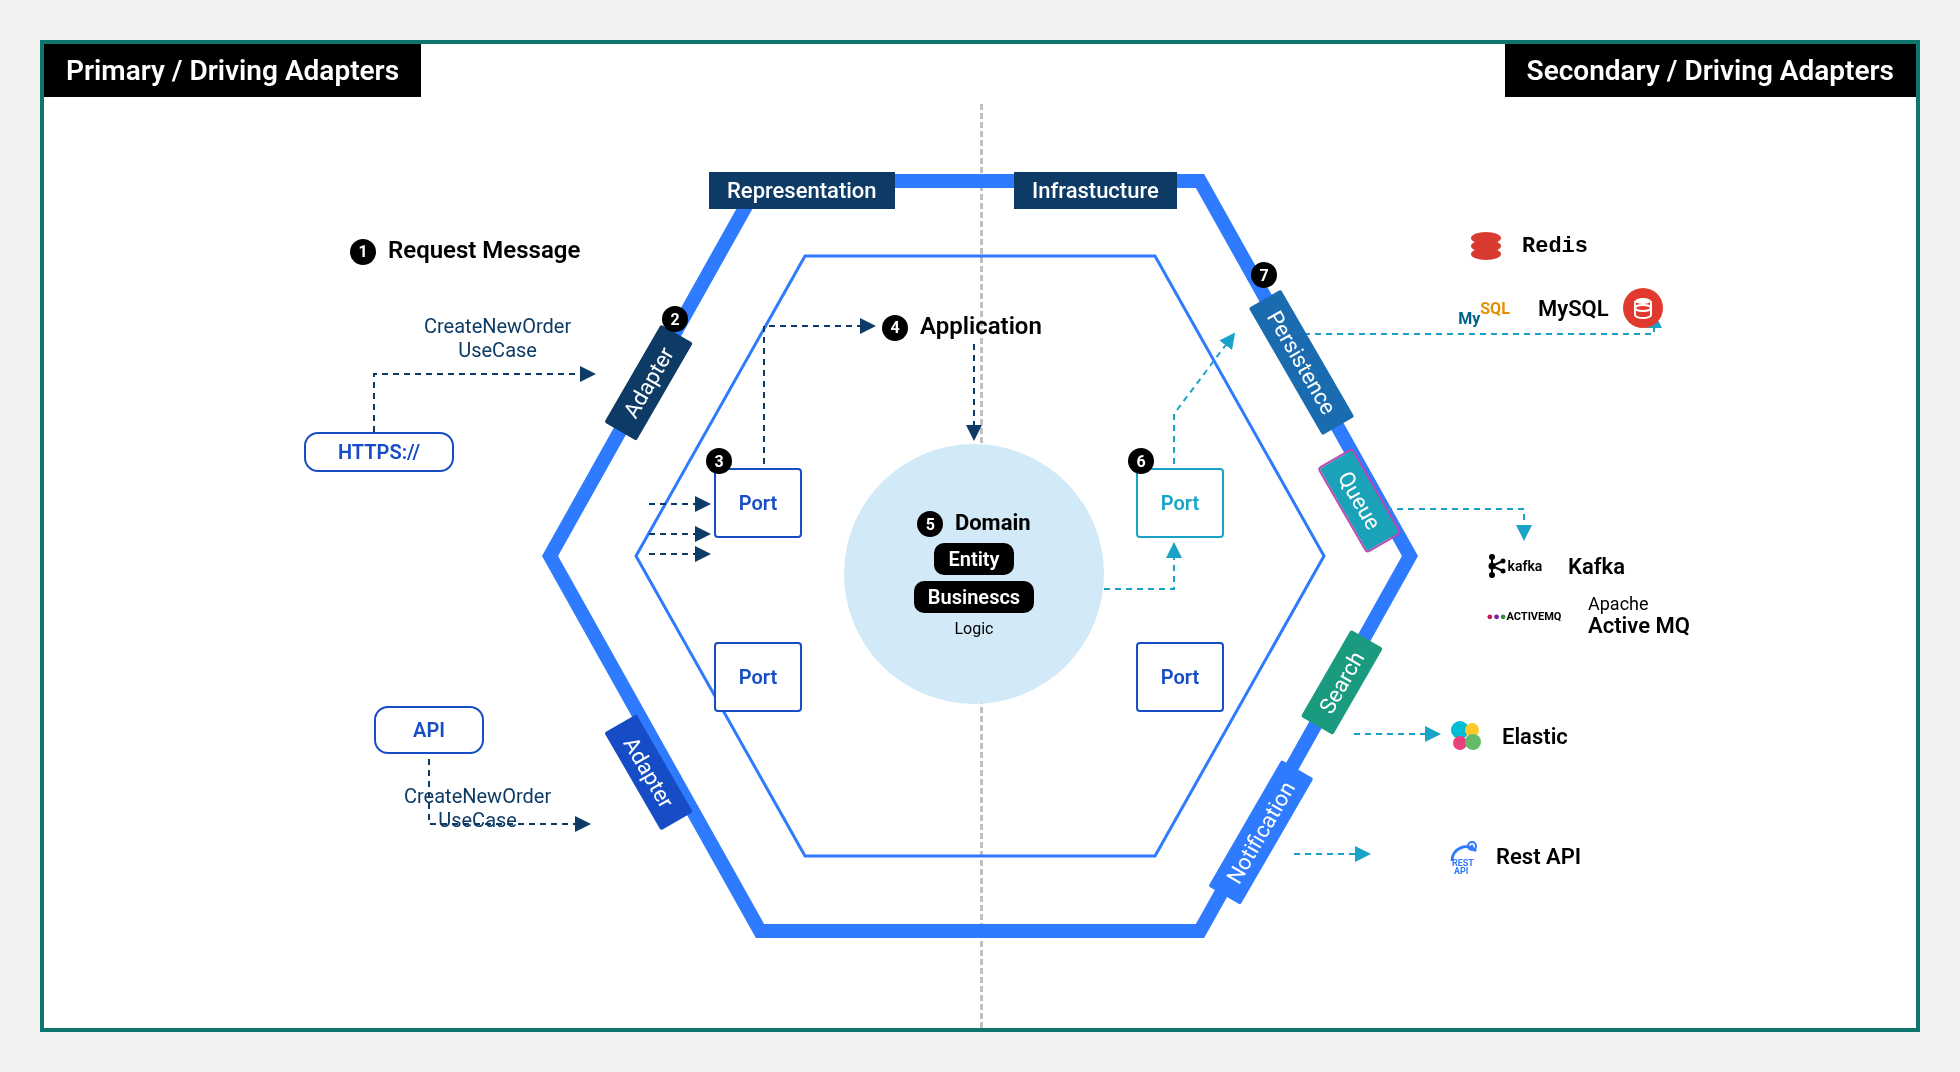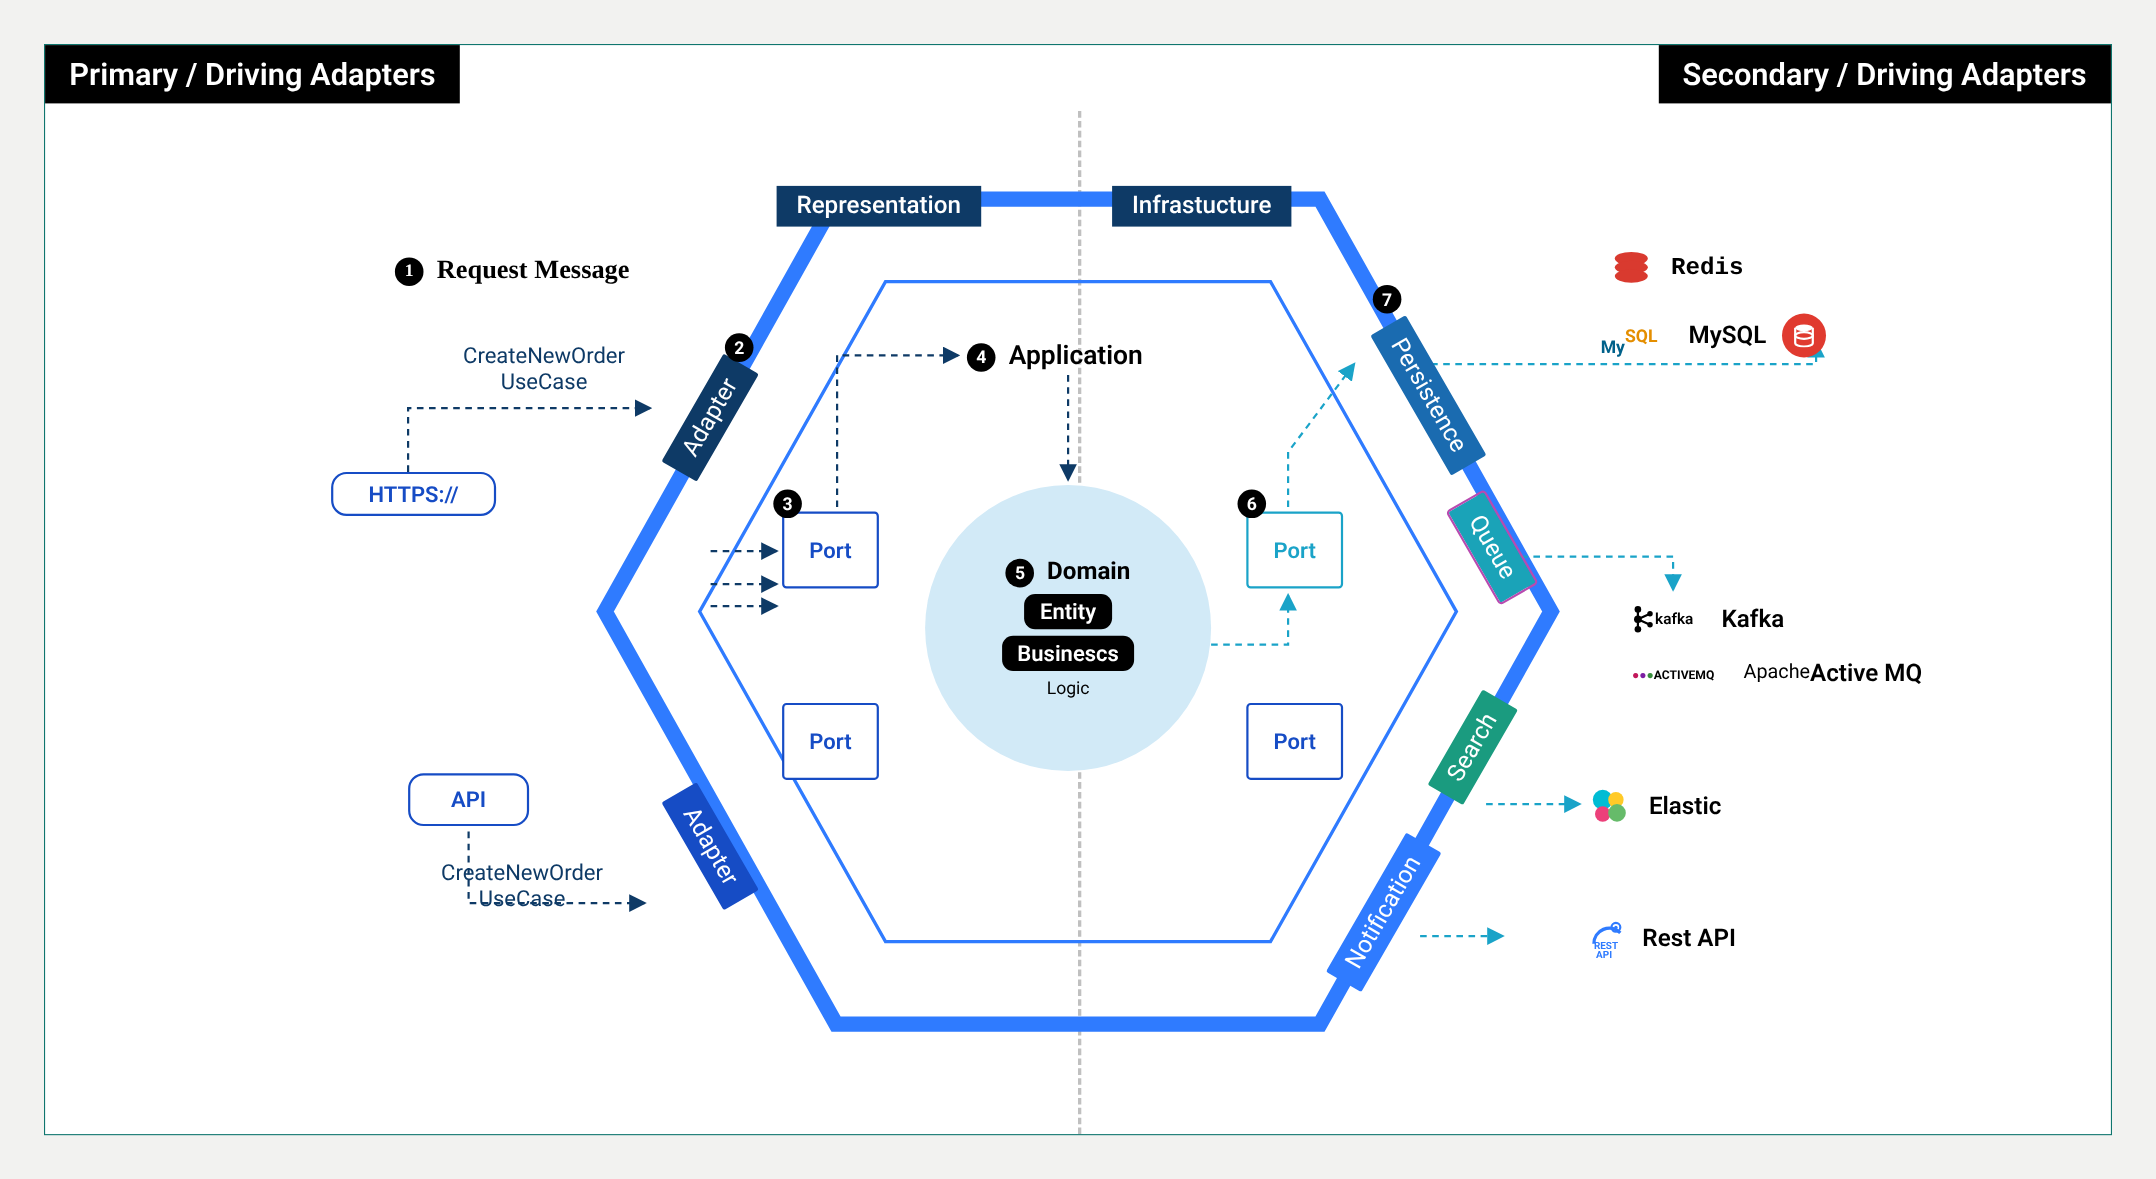"Primary / Driving Adapters" .frame { border: 1px solid #0f766e -> 4px solid #0f766e }
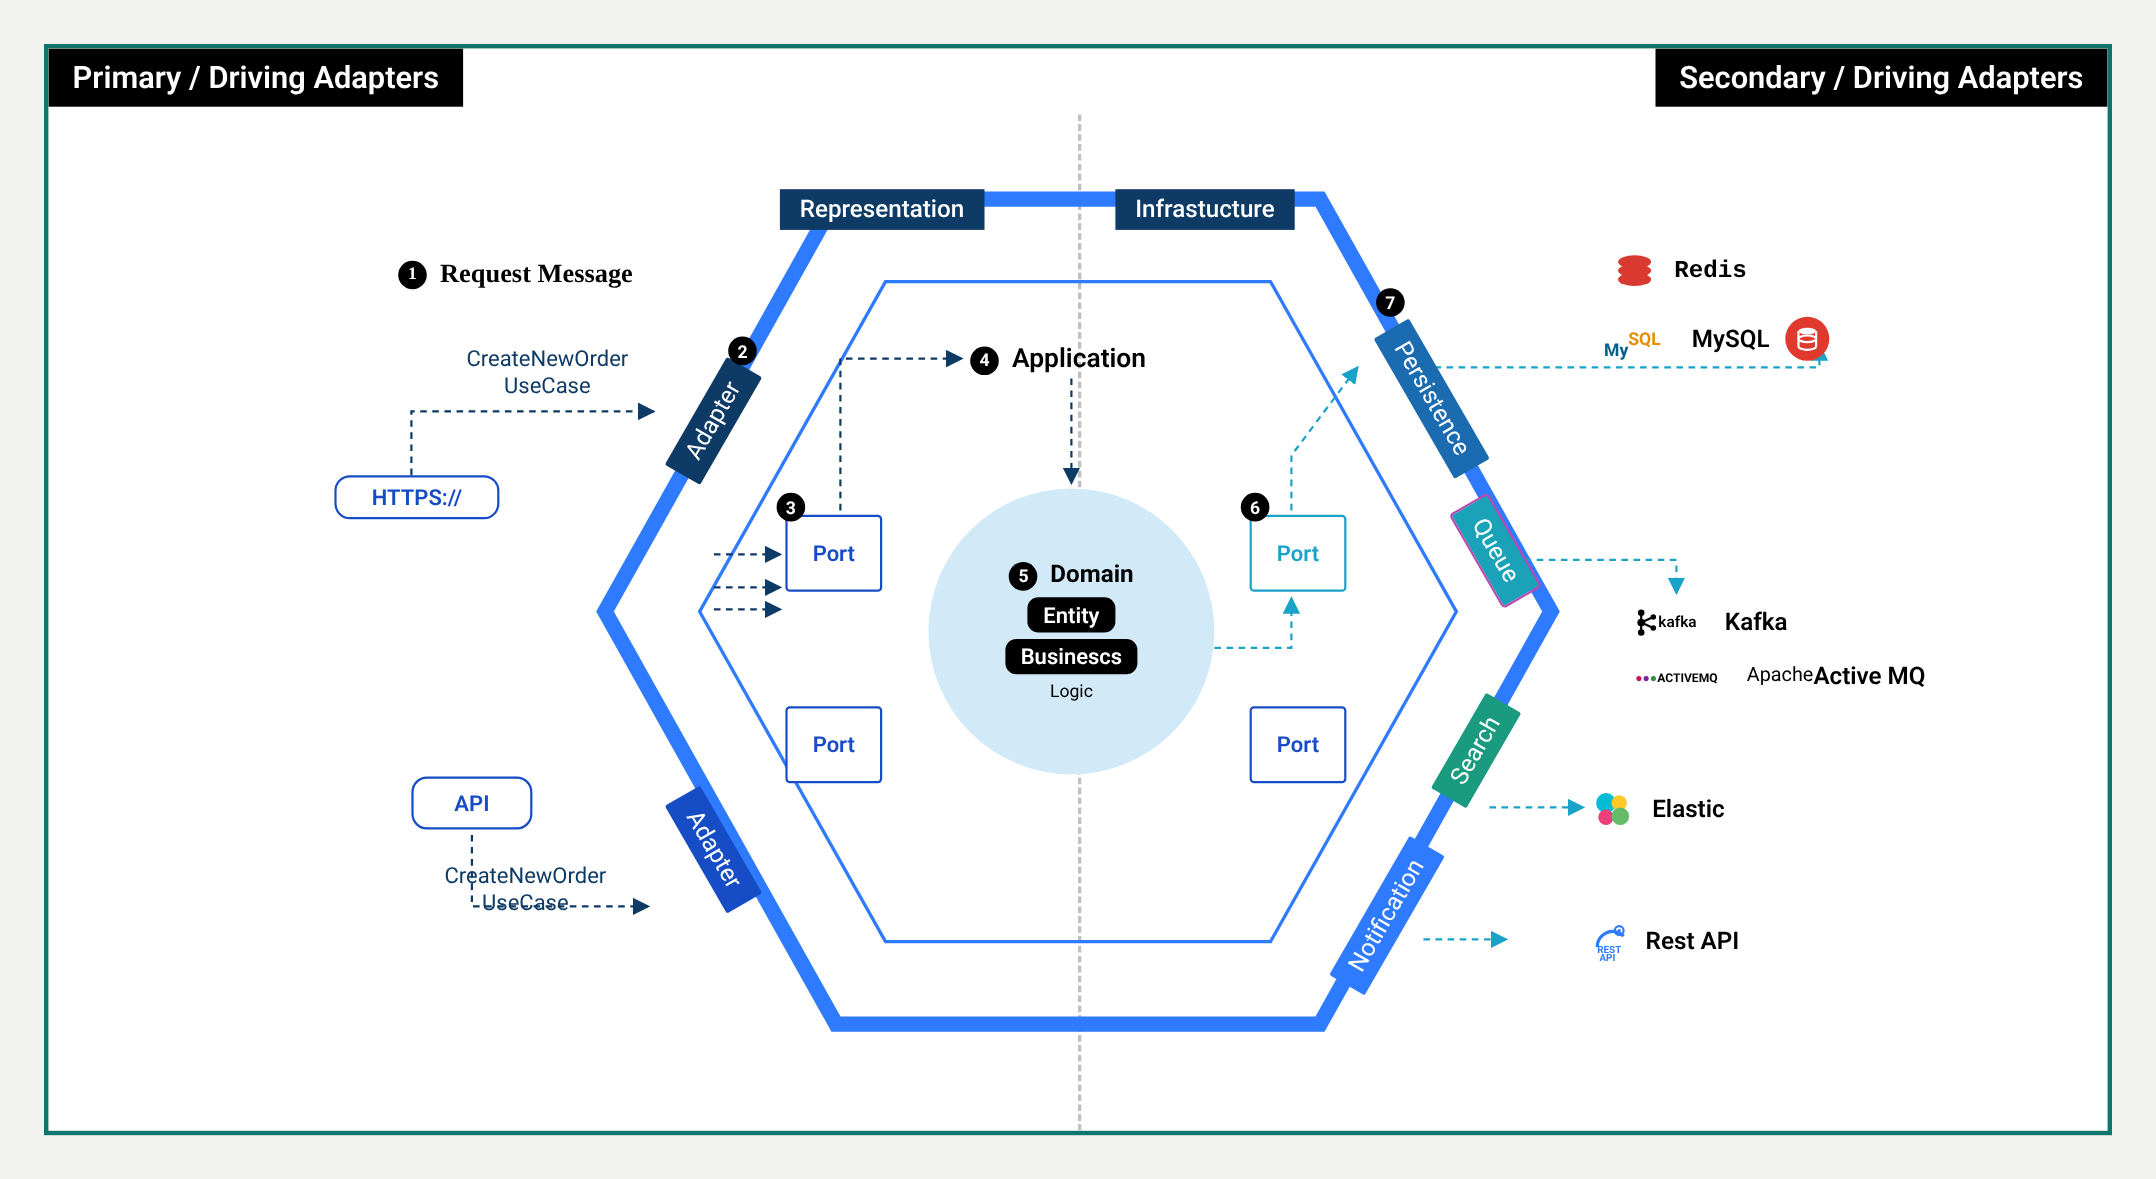"1 Request Message" div.label { font-family: Liberation Serif, serif -> none; left: 318px -> 306px }
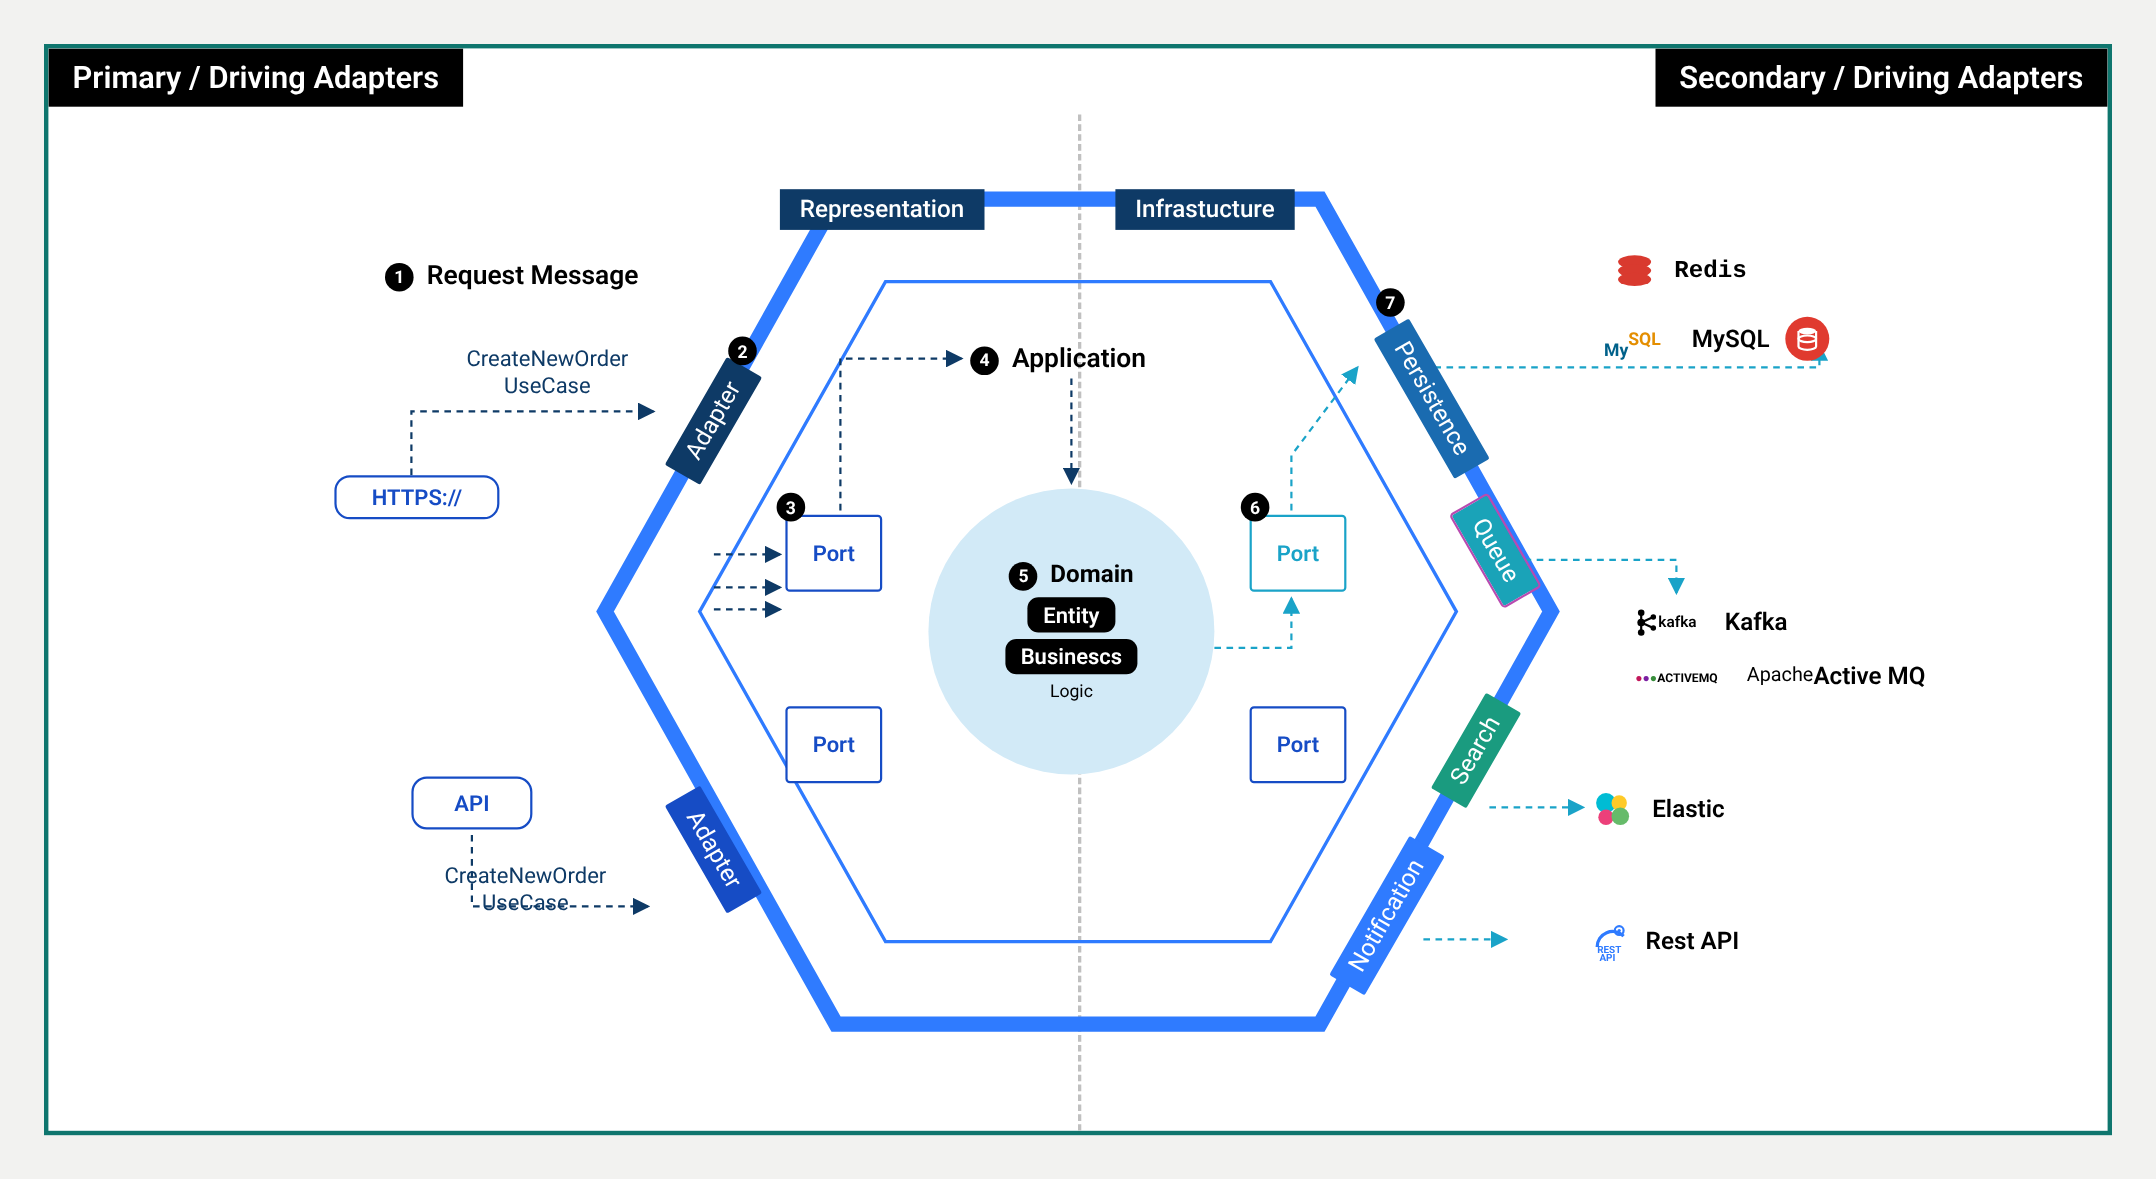"Apache" .ext .sub { flex-direction: row -> column }
